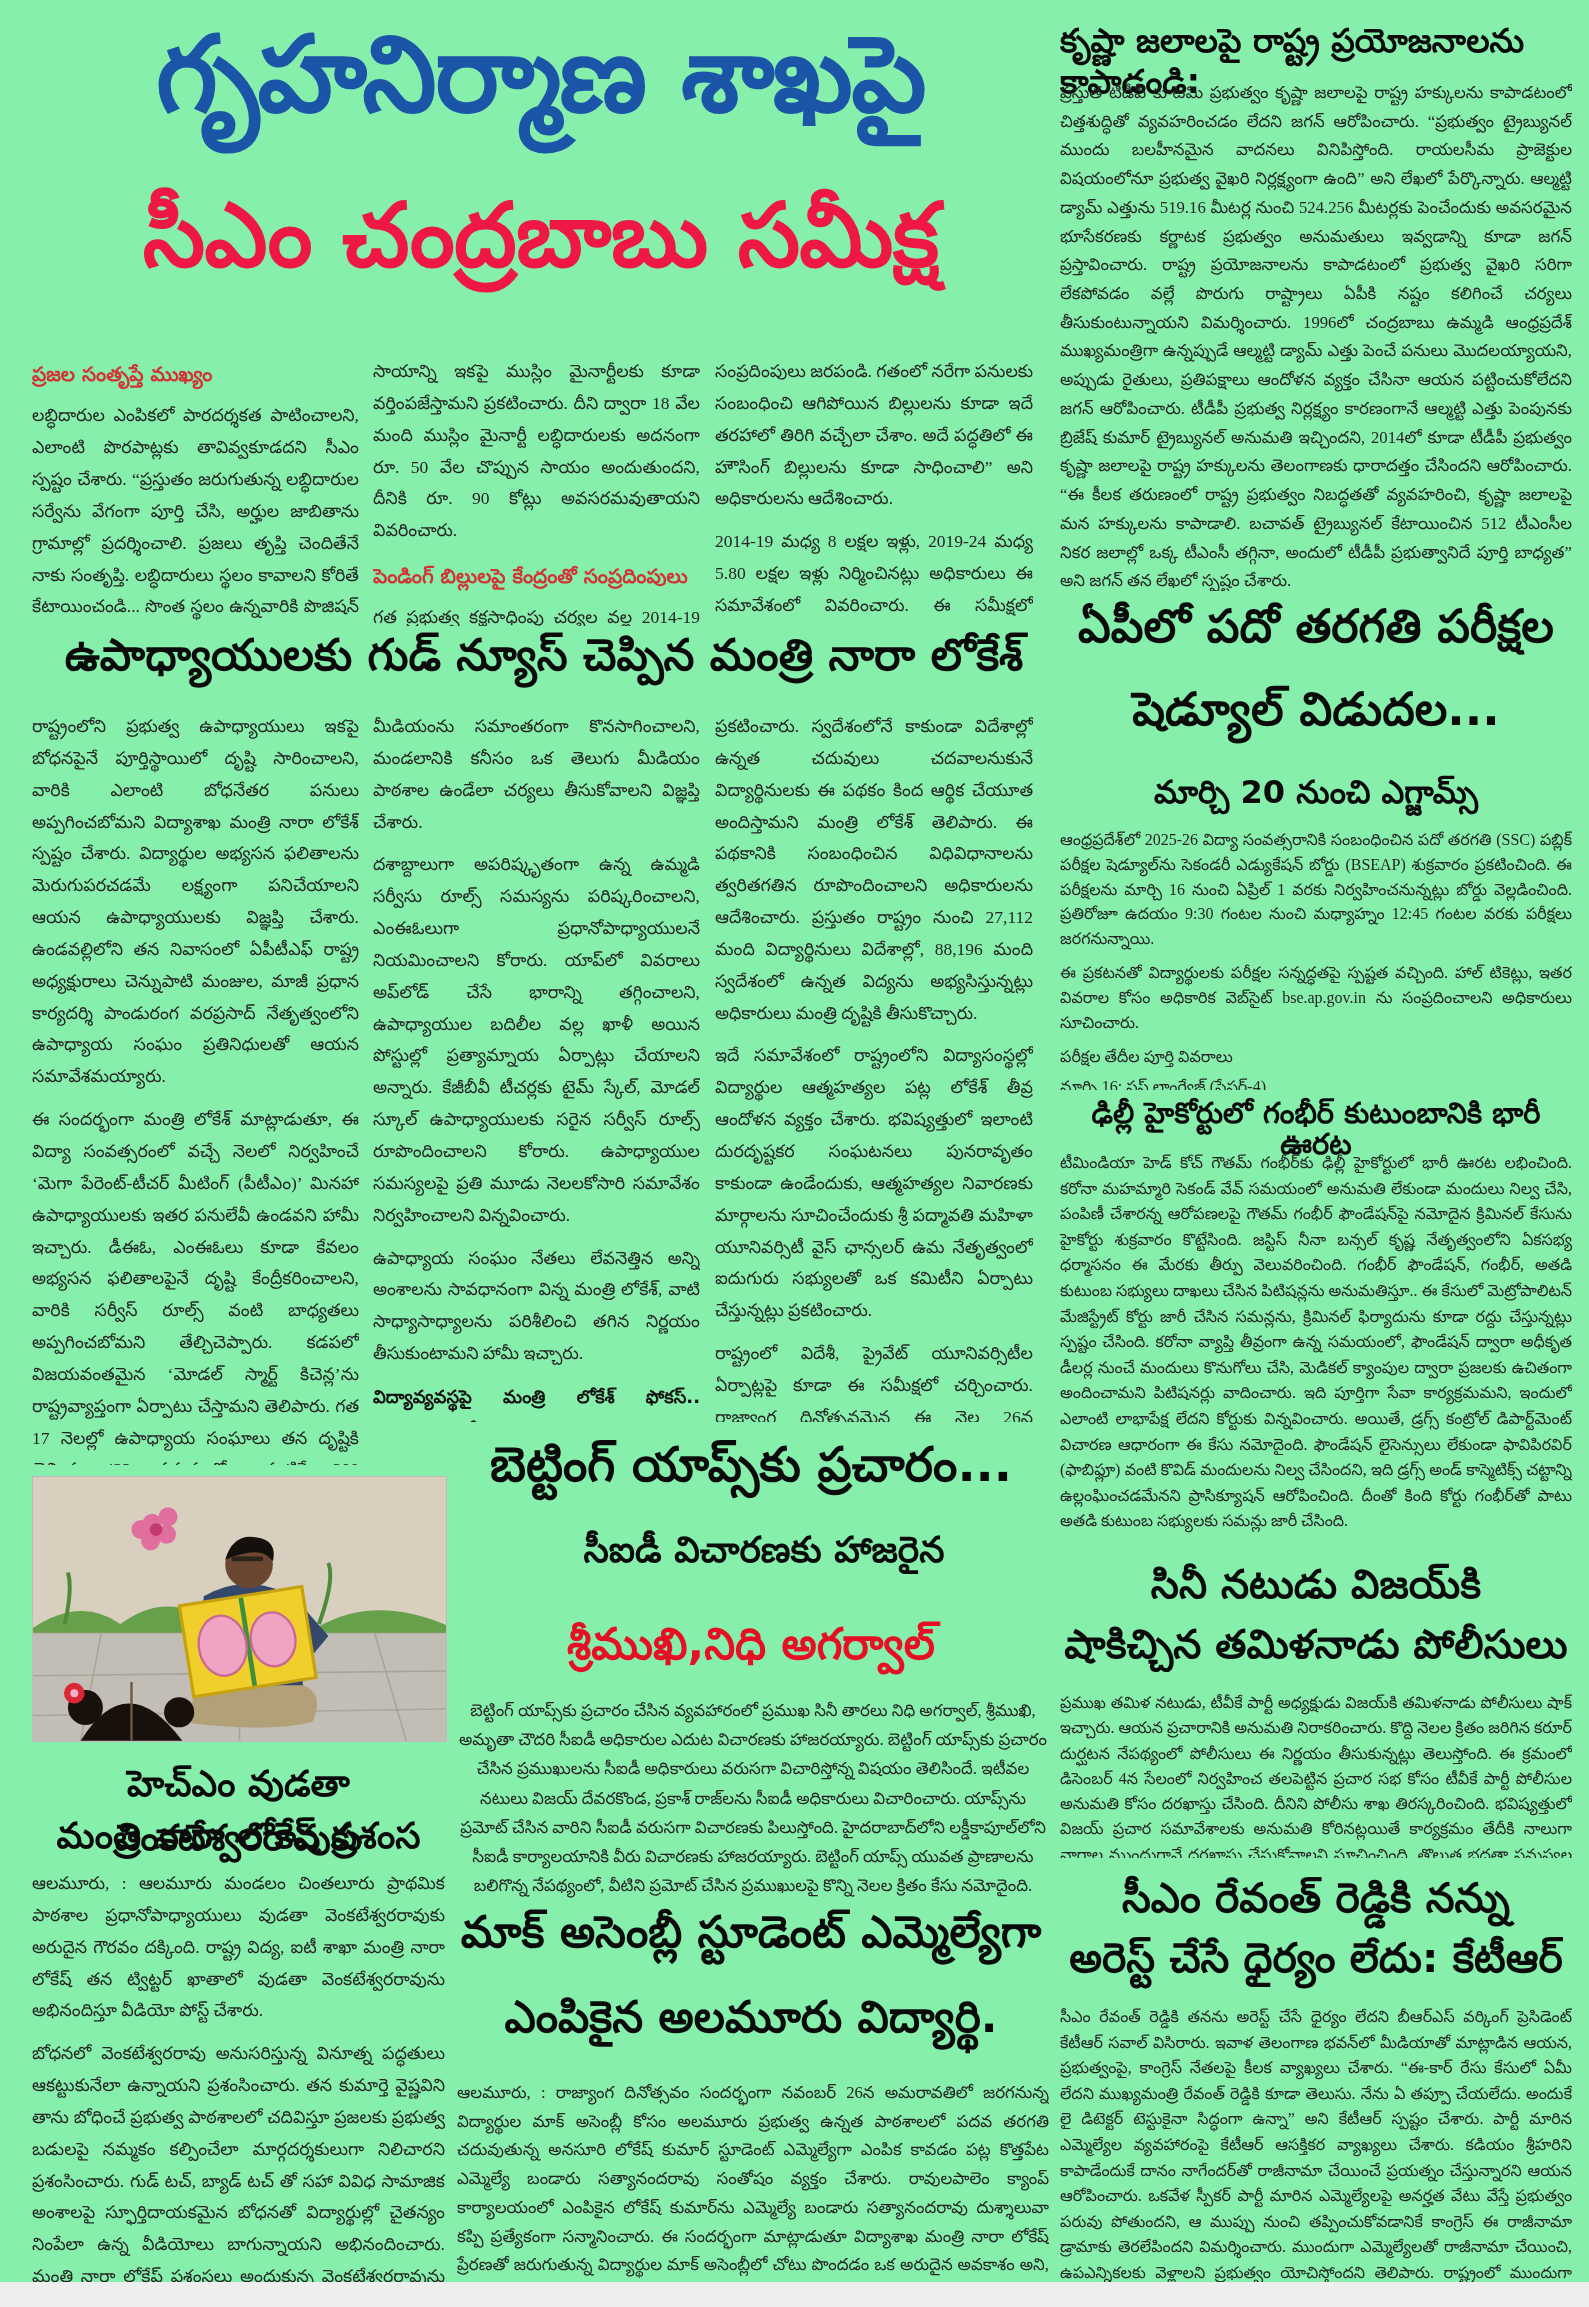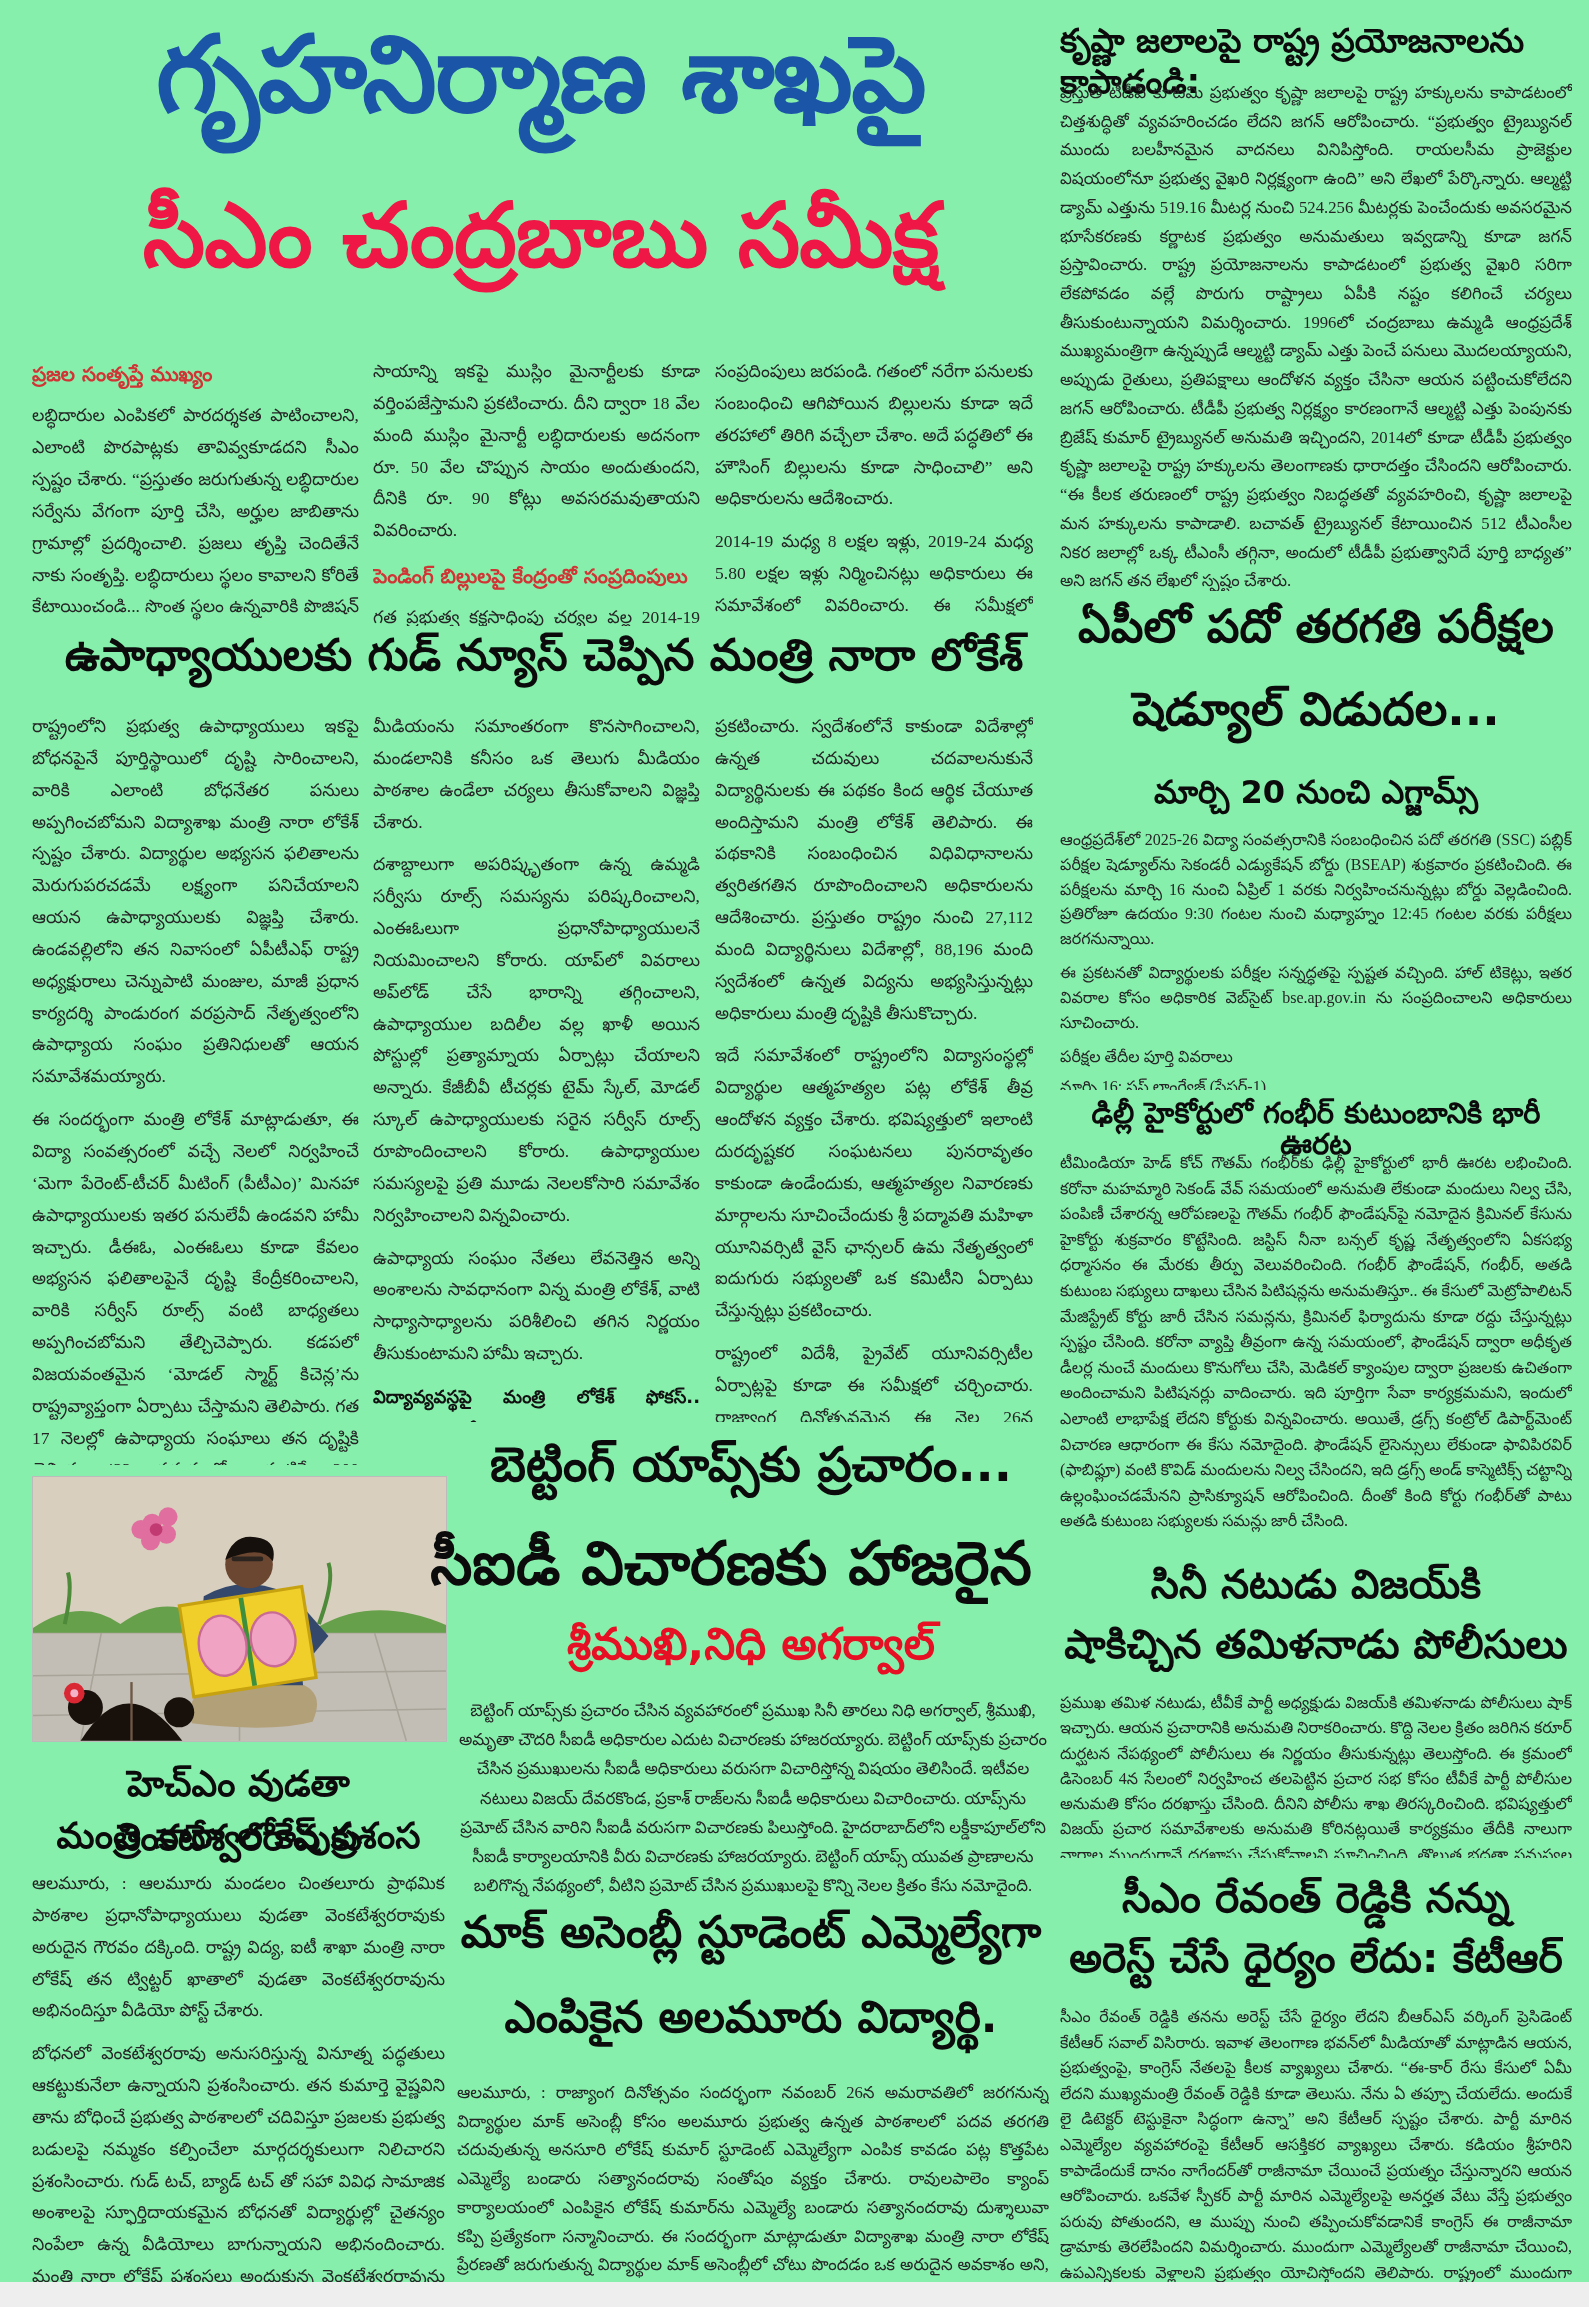"మార్చి 16: ఫస్ట్ లాంగ్వేజ్ (పేపర్-1)" div { text: పేపర్-1 -> పేపర్-4 }
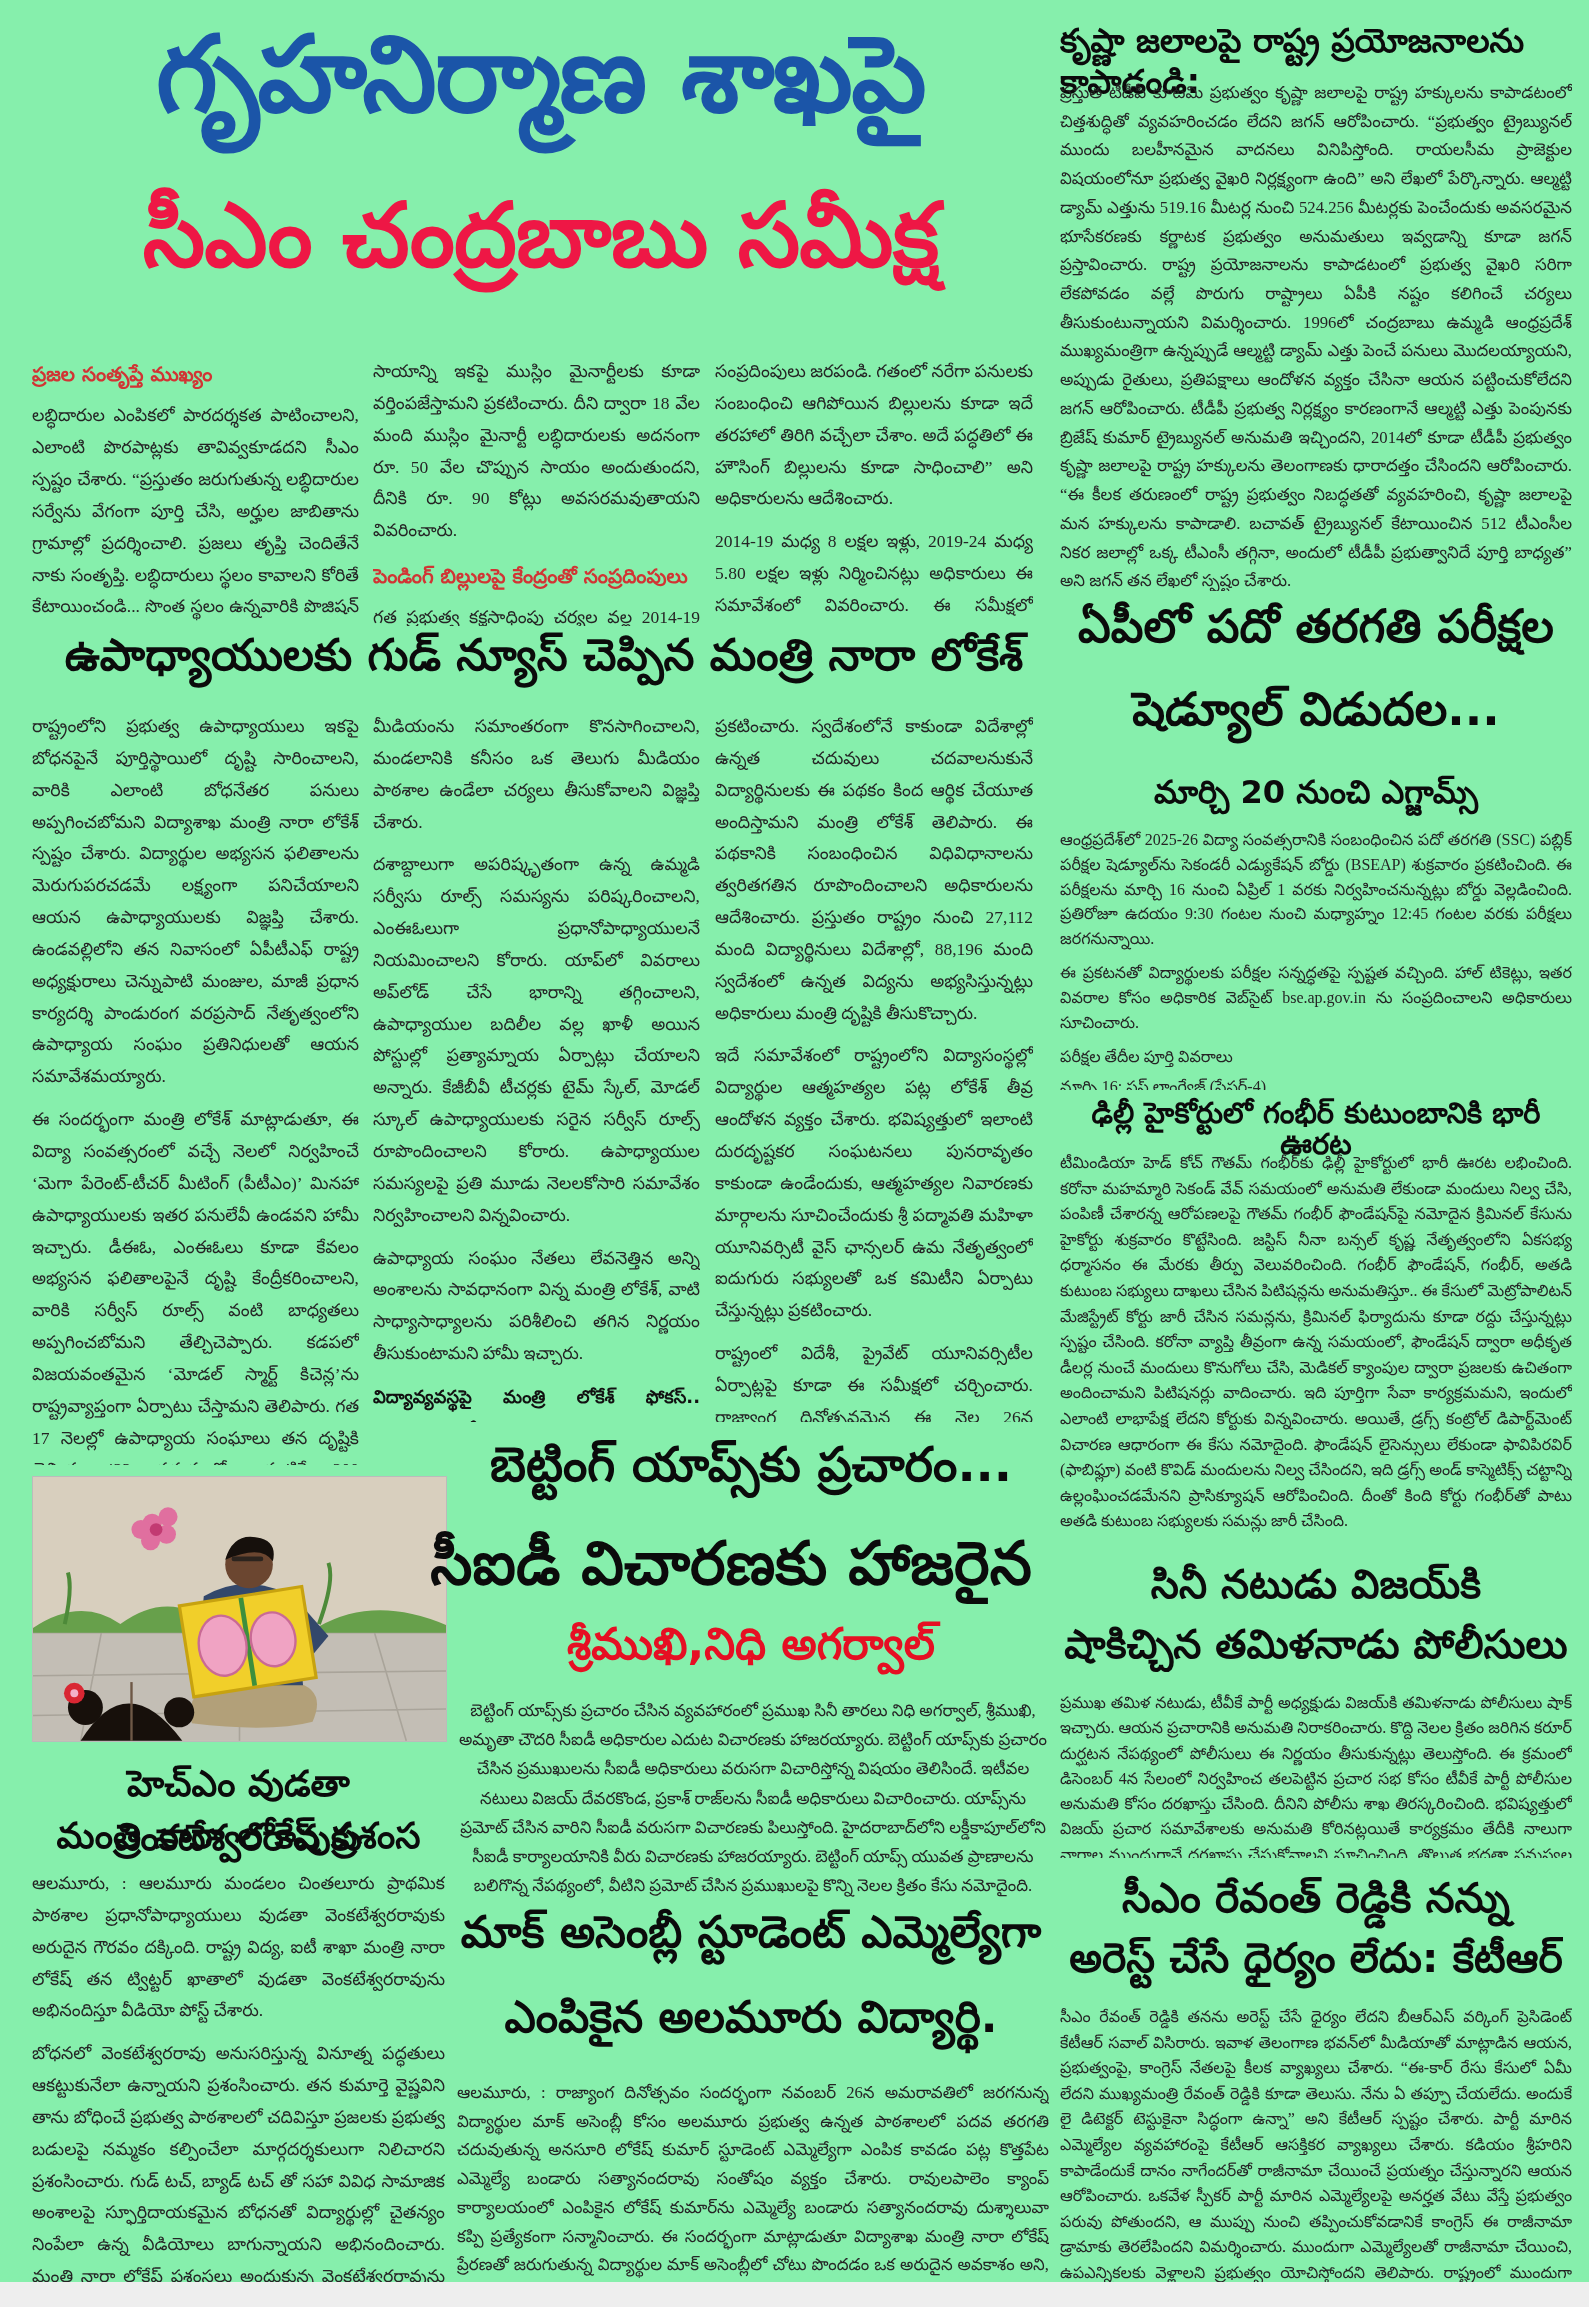"సీఐడీ విచారణకు హాజరైన" div.abs { font-size: 60px -> 36px; left: 425px -> 458px }
